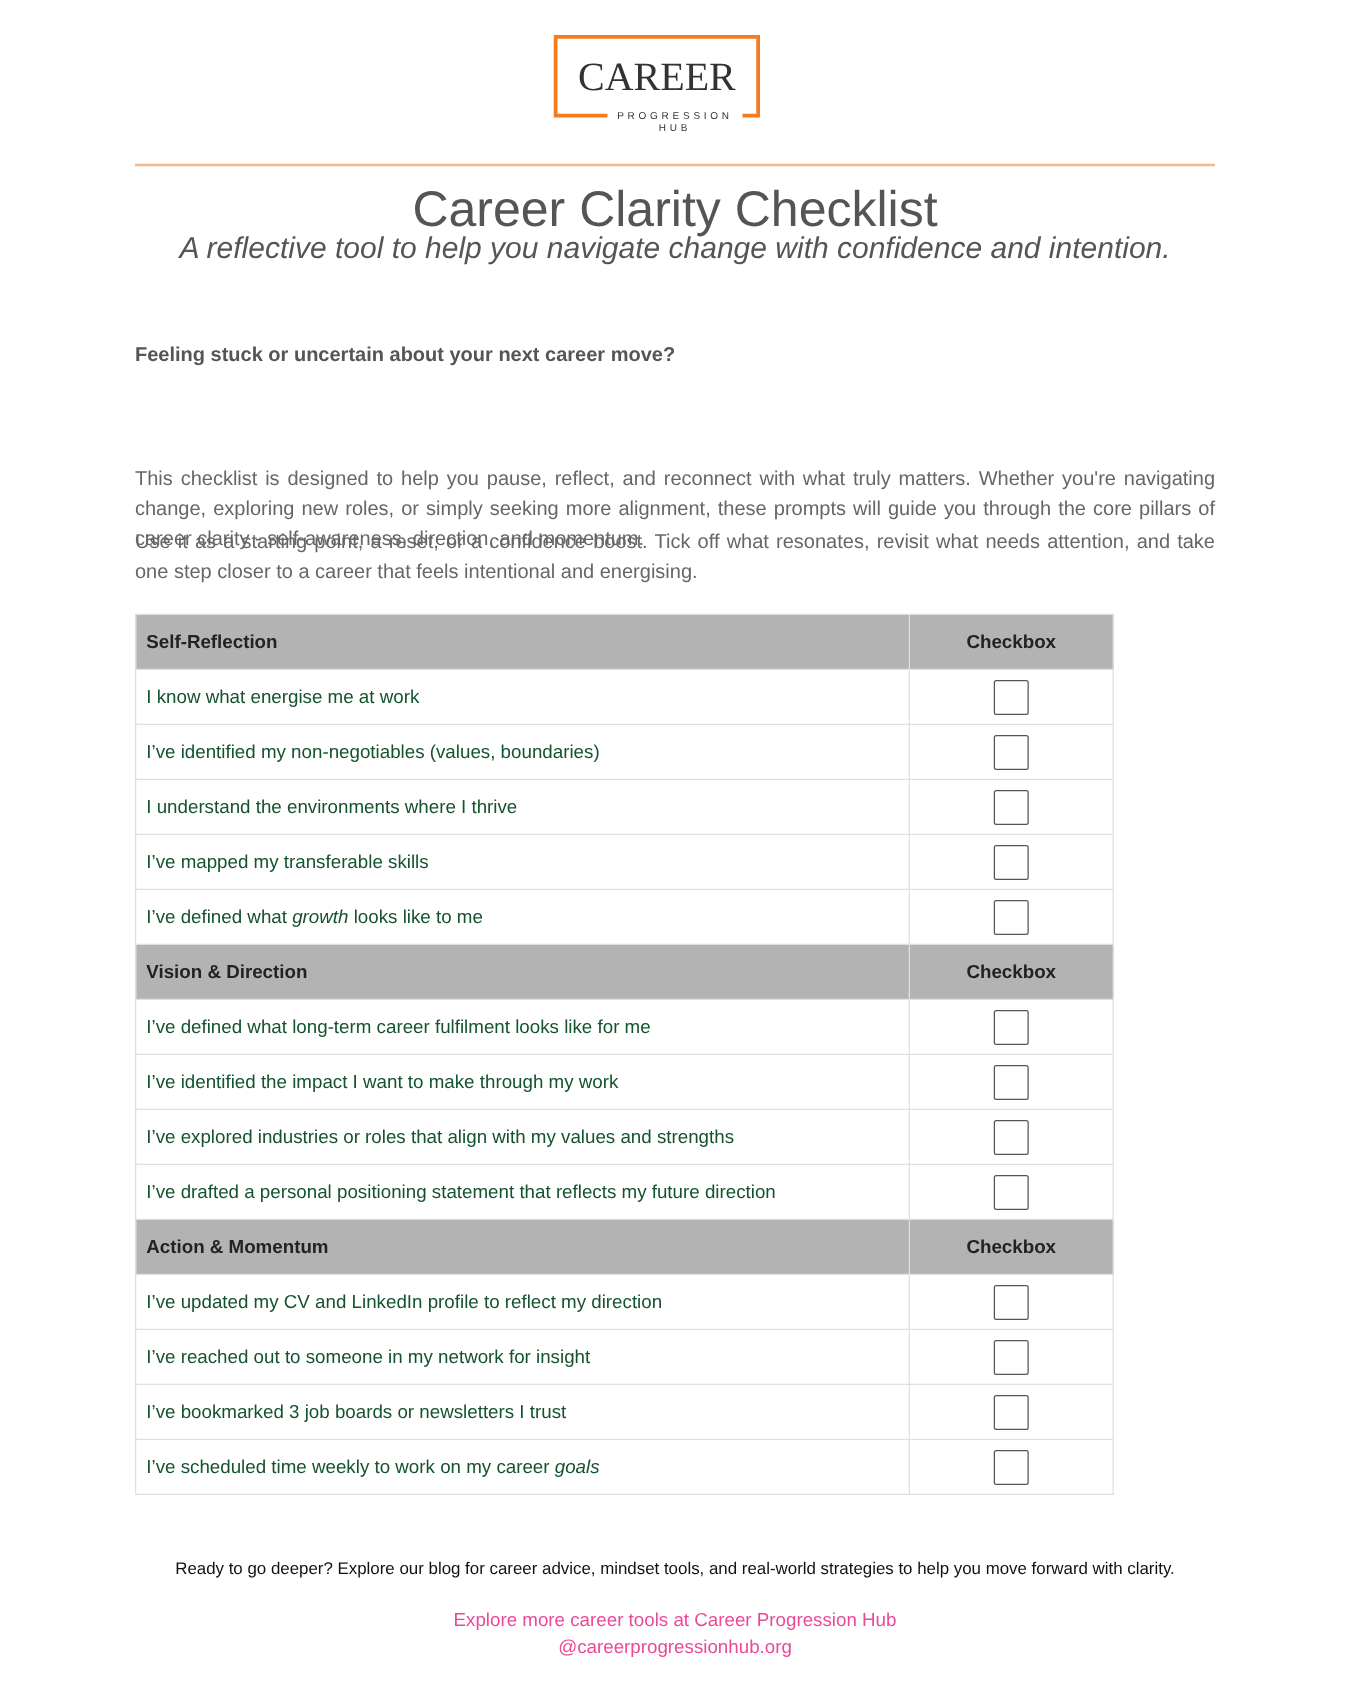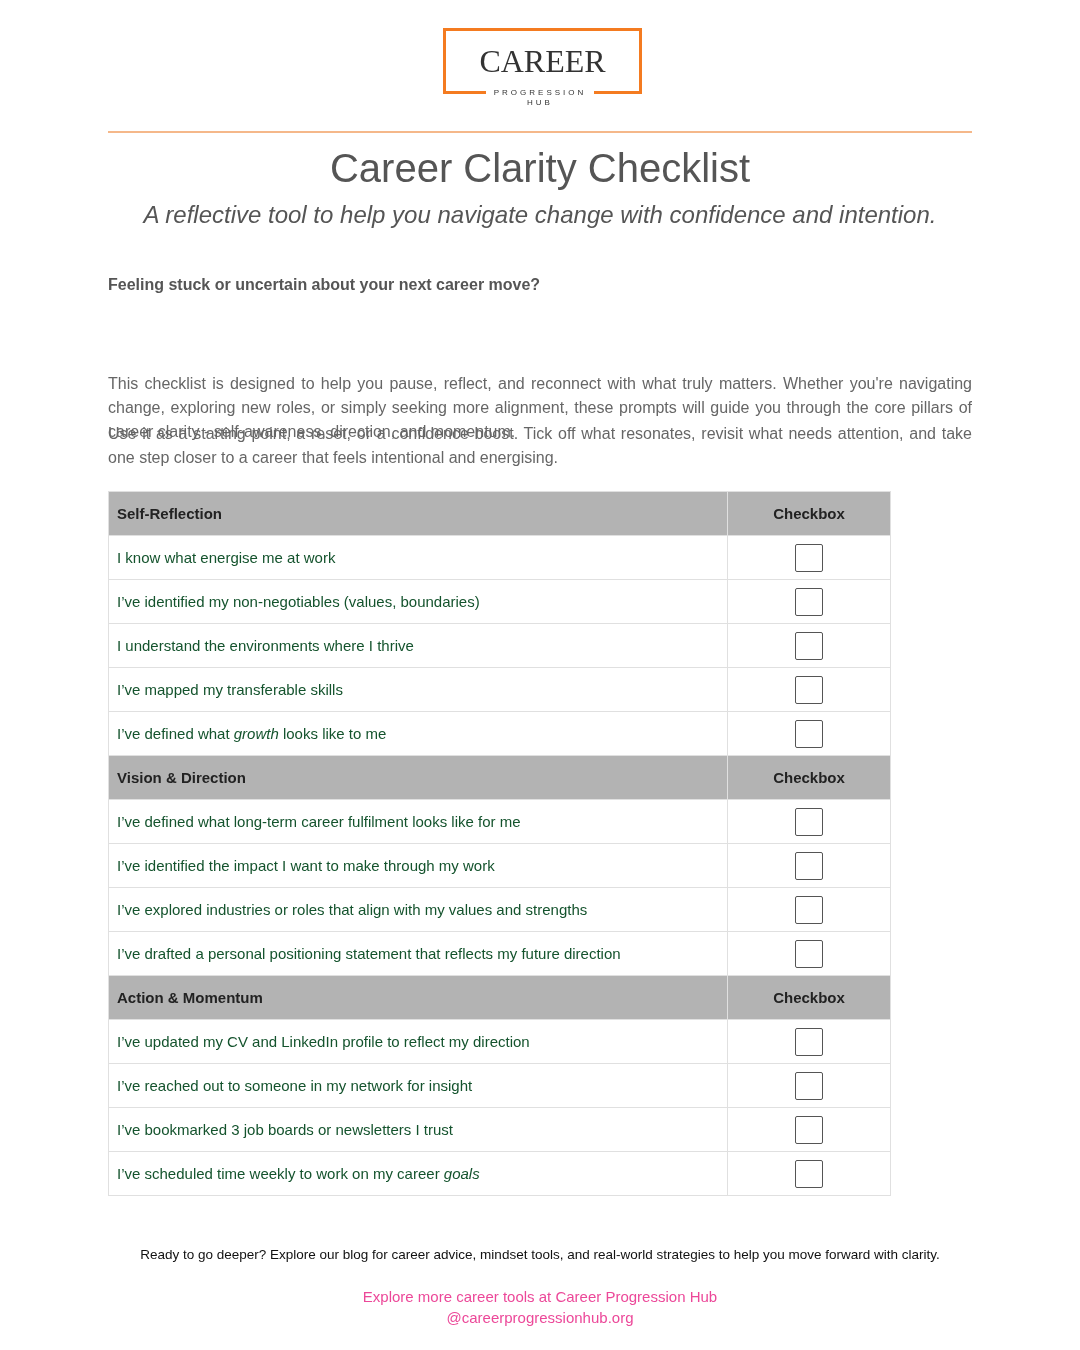"CAREER" .logo { width: 199px -> 165px }
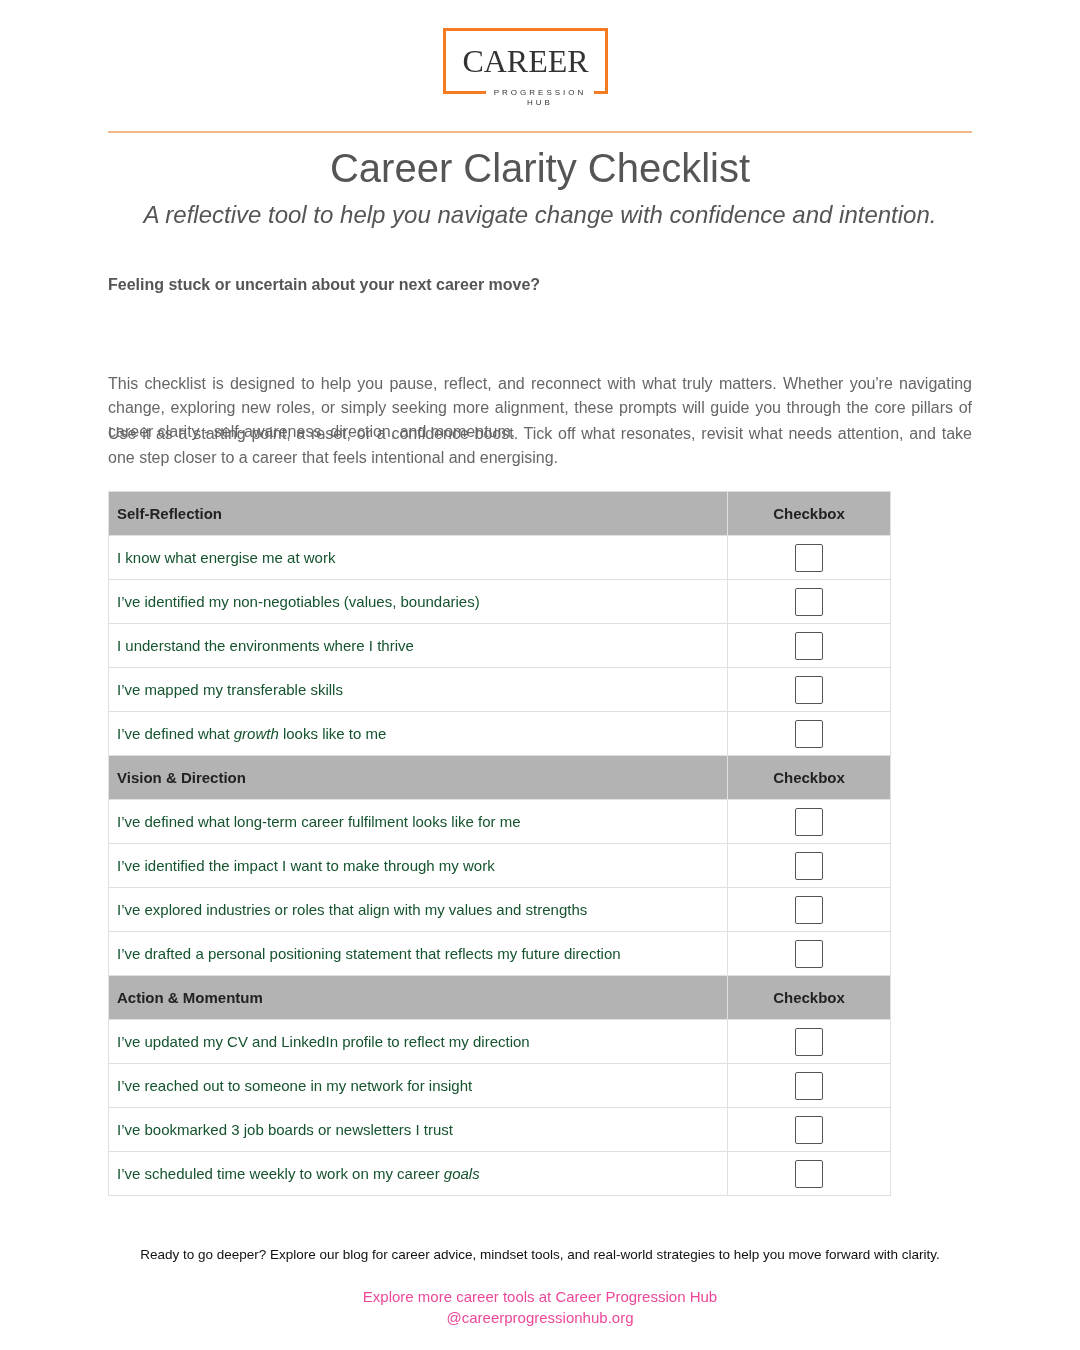"A reflective tool to help" .subtitle { top: 201px -> 185px }
